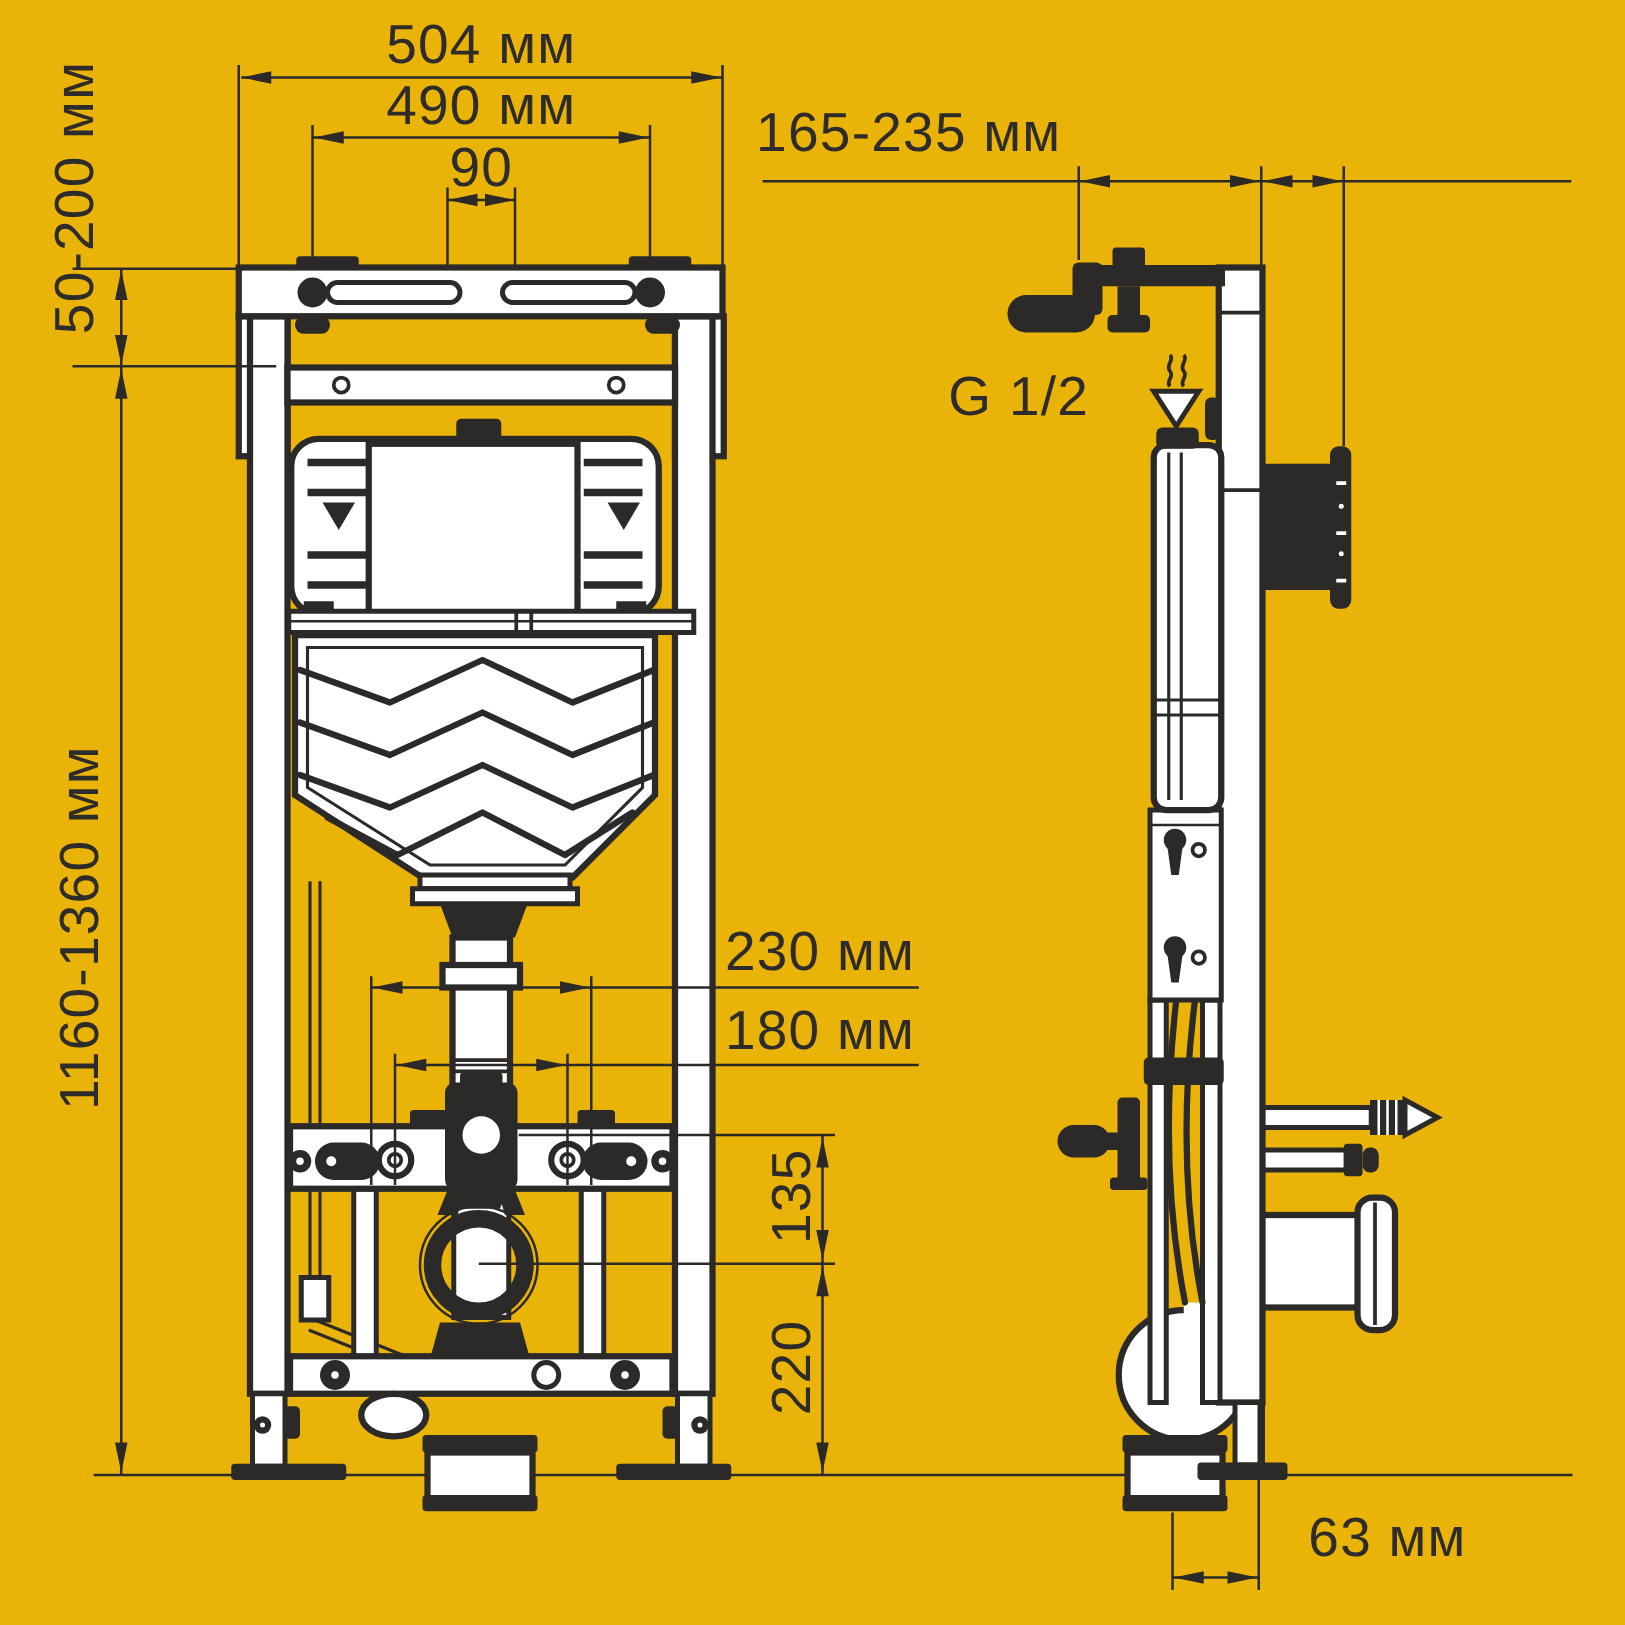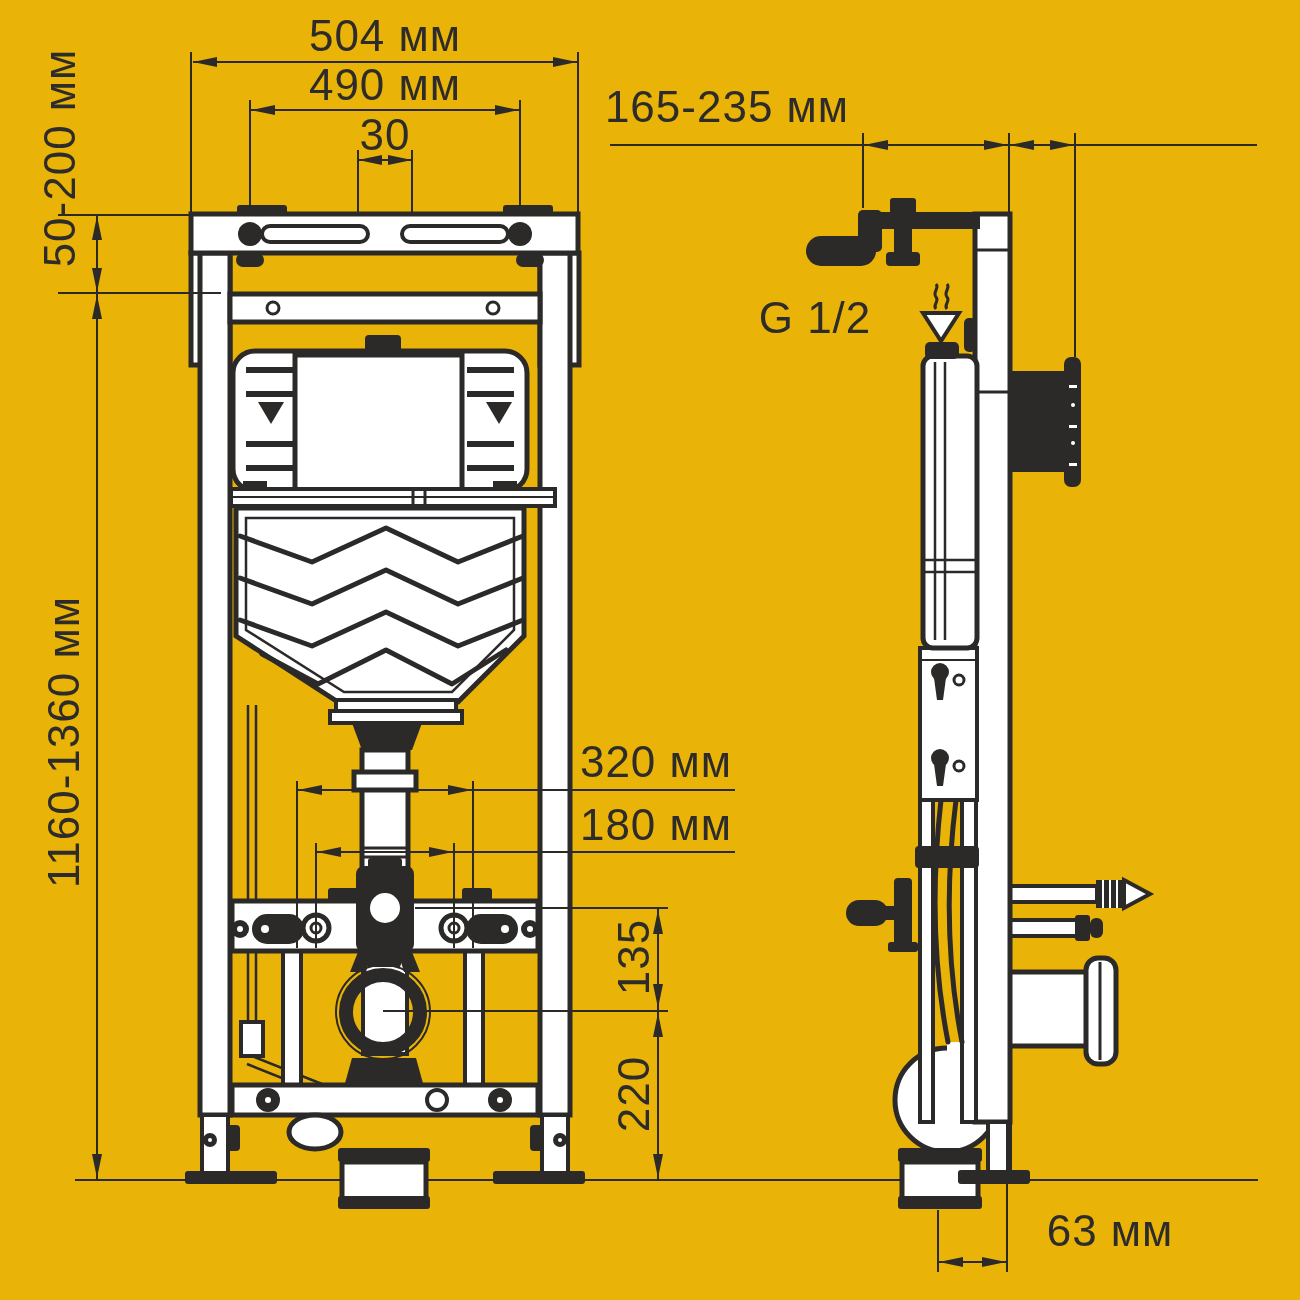"30" div.dim-label { text: 30 -> 90 }
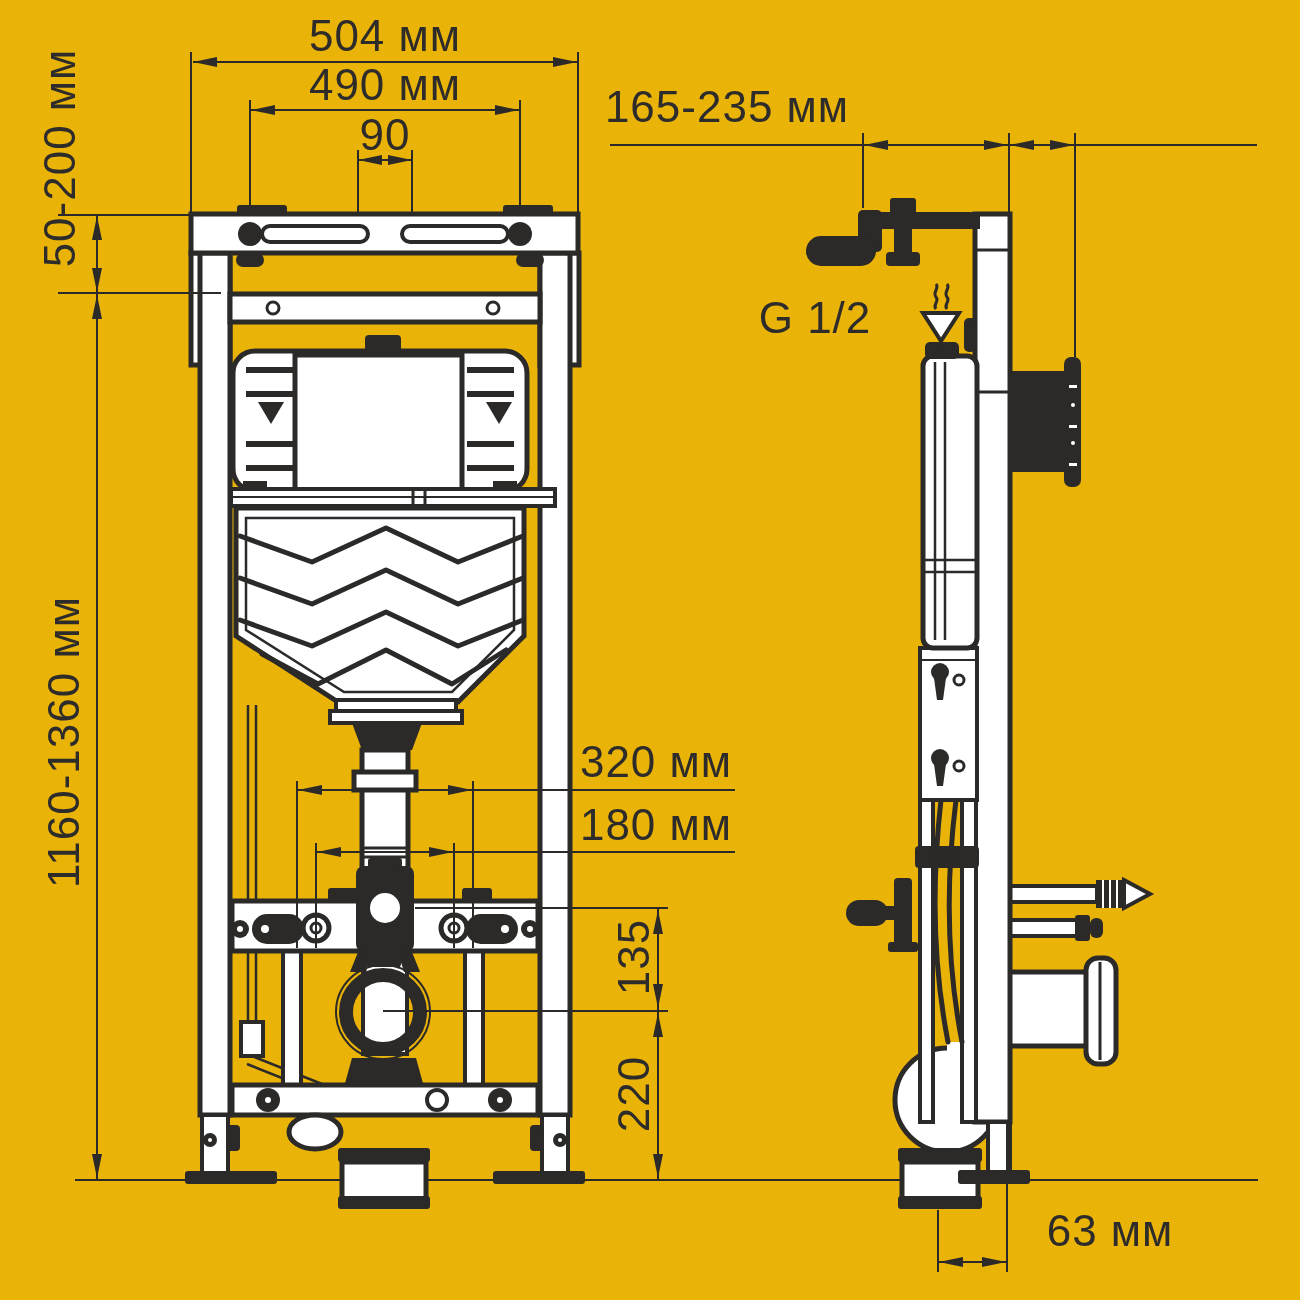"320 мм" div.dim-label { text: 320 -> 230 }
